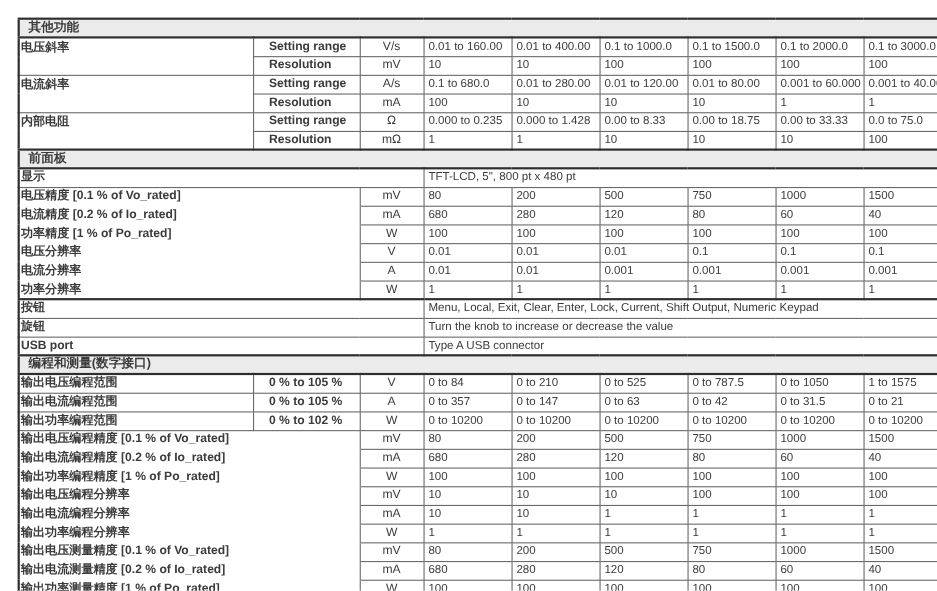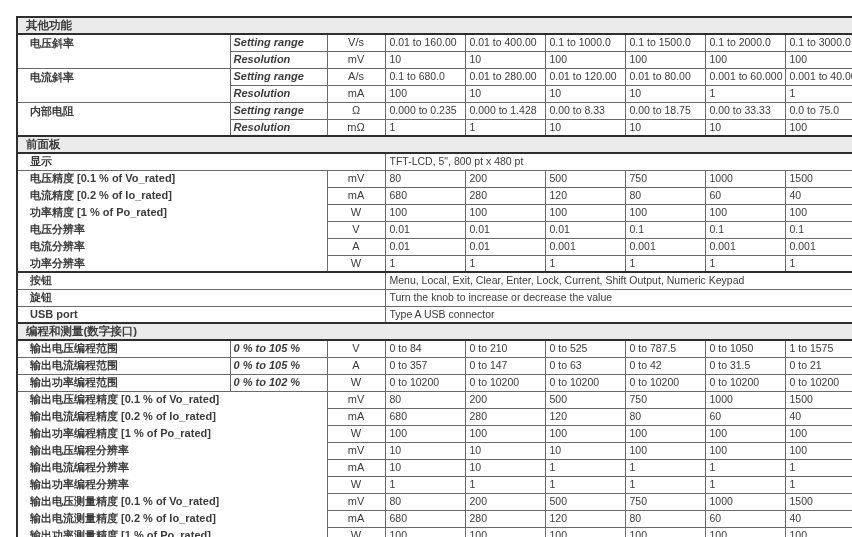"电压斜率" td.label { padding-left: 12px -> 1px }
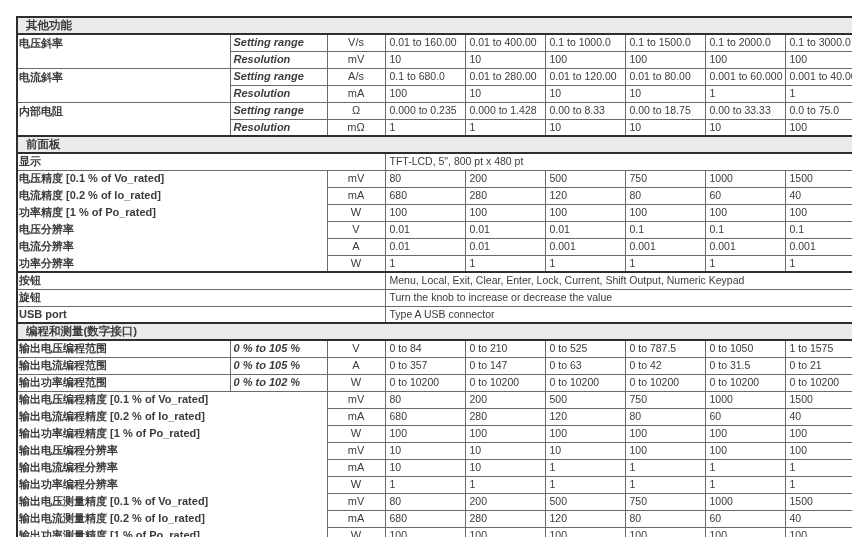"Setting range" td.sublabel { font-style: italic -> none; padding-left: 3px -> 14px }
